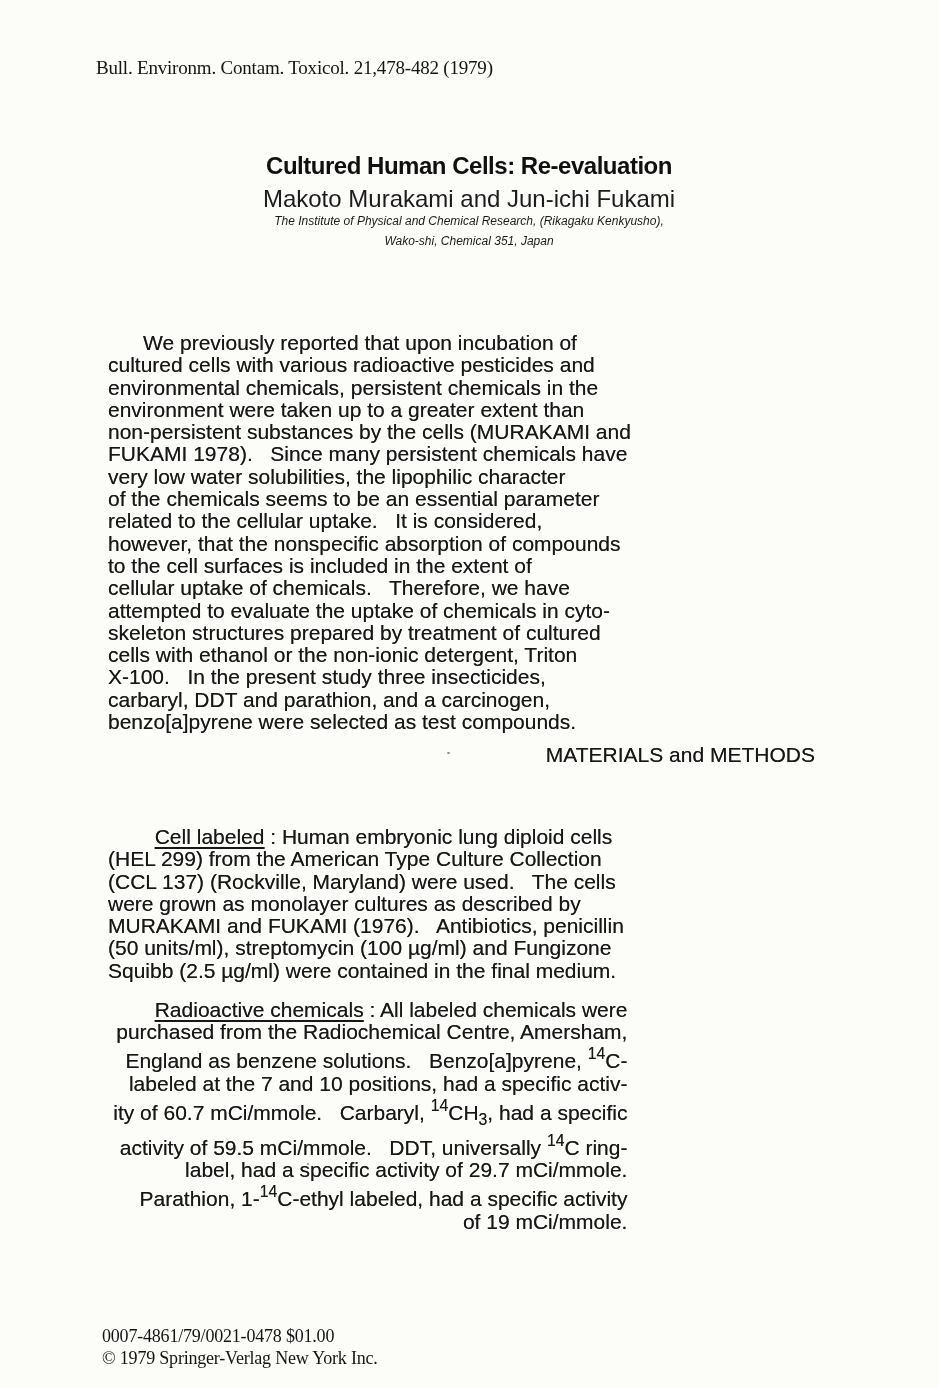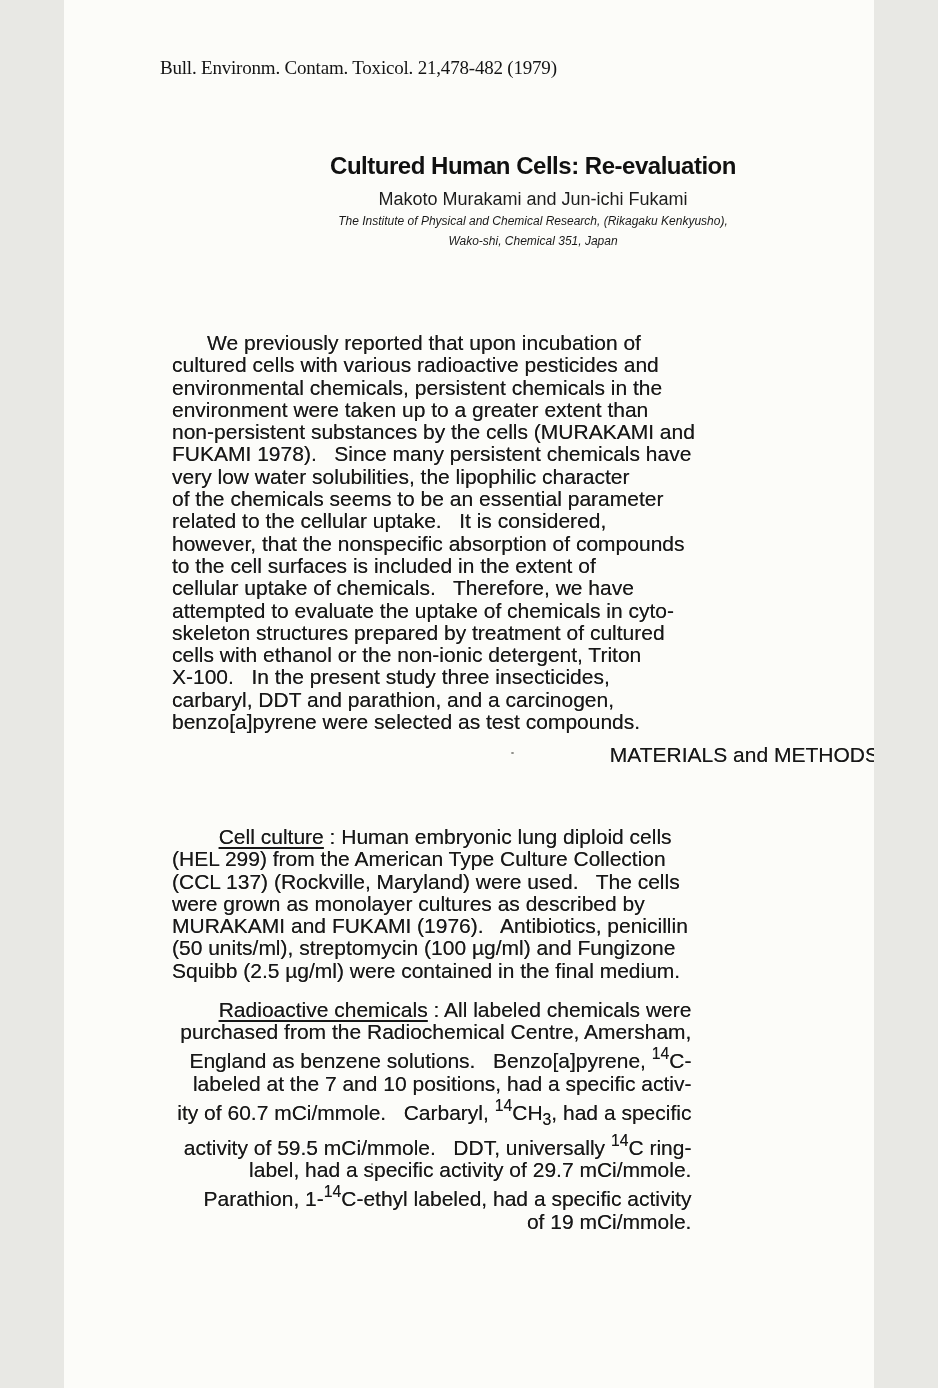"Bull. Environm. Contam. Toxicol." .page { width: 810px -> 938px }
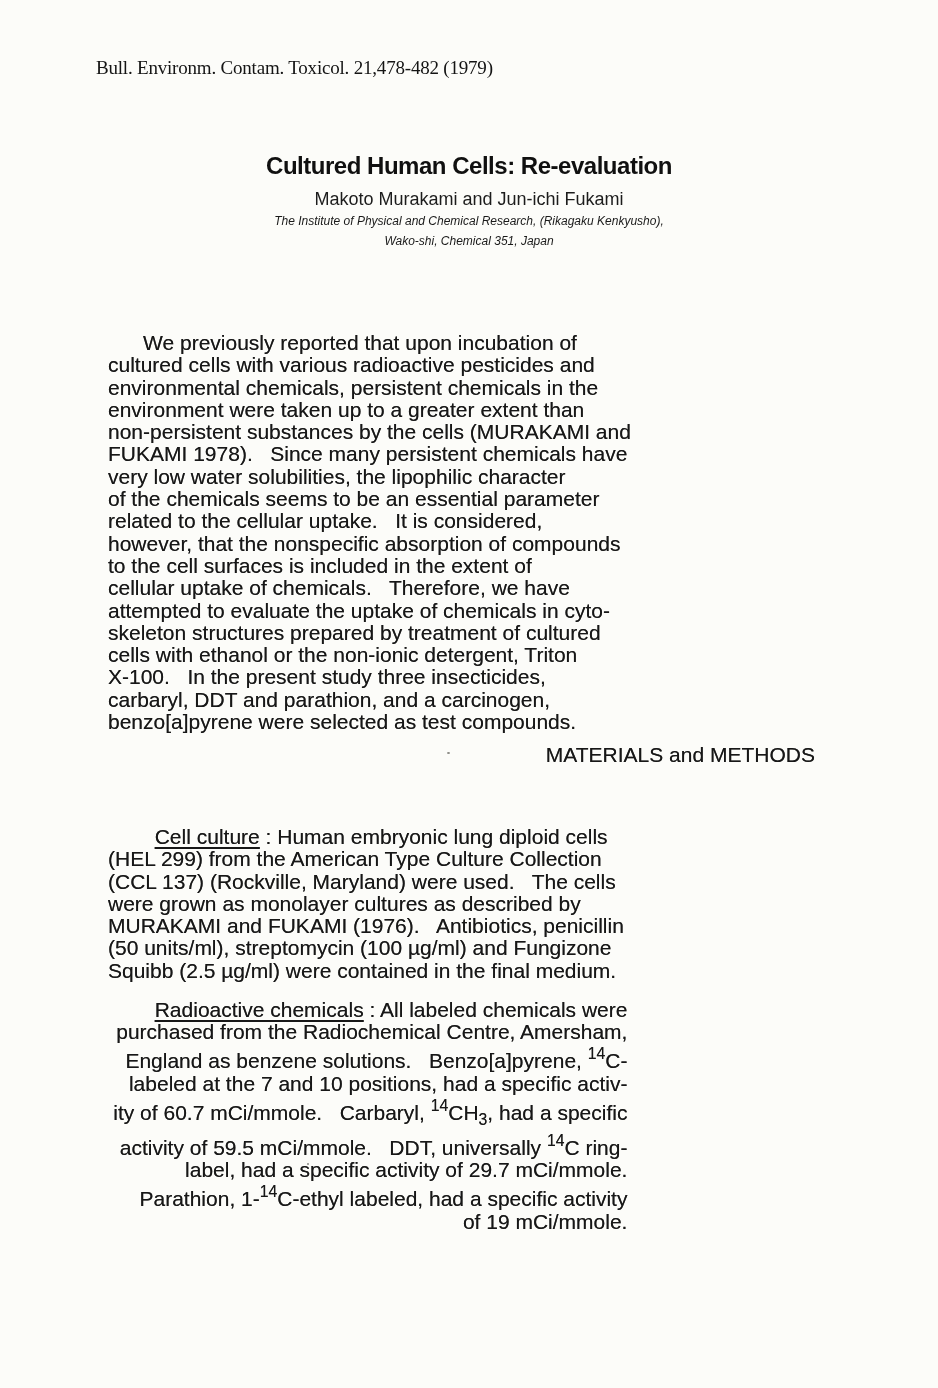"Makoto Murakami and Jun-ichi Fukami" .authors-line { font-size: 18px -> 24px }
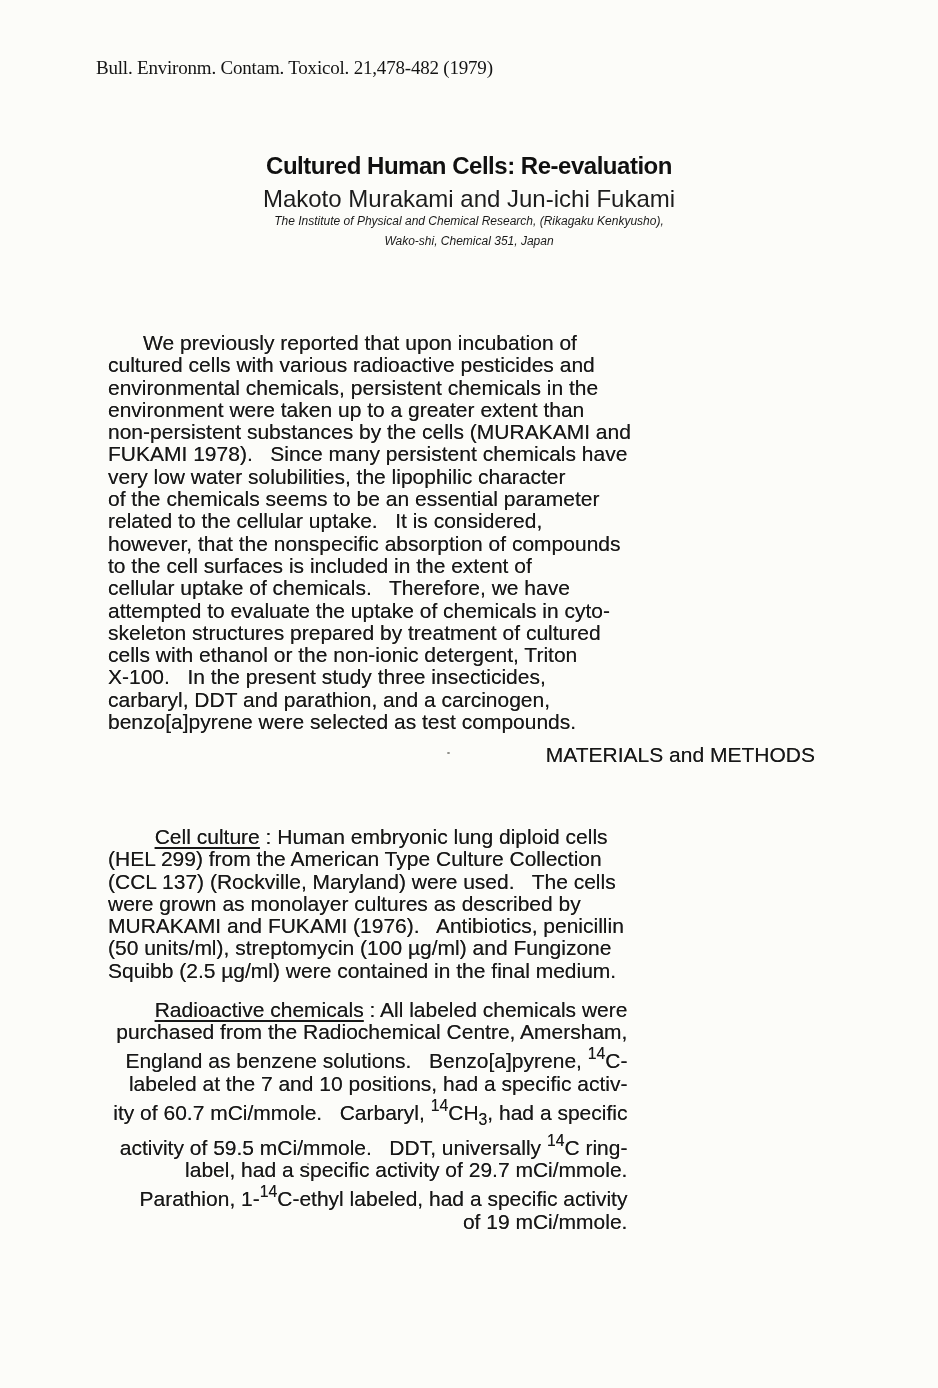"Cell culture" span.ul-label { text: culture -> labeled }
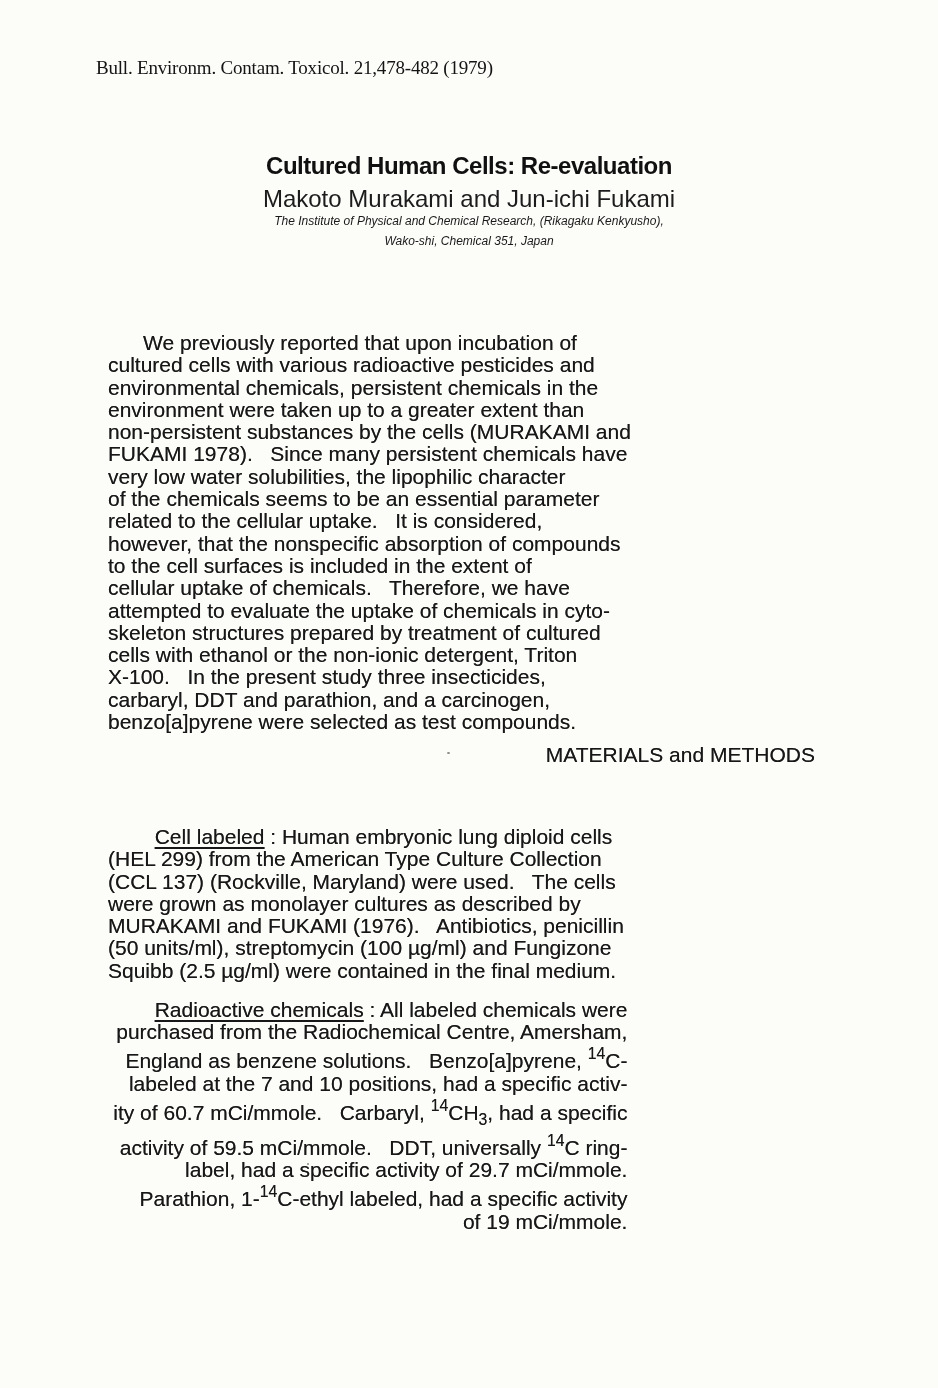"0007-4861/79/0021-0478 $01.00" div.footer { html: none -> <div><span>0007-4861/79/0021-0478 $01.00</span><br><span>© 1979 Springer-Verlag New York Inc.</span></div> }
